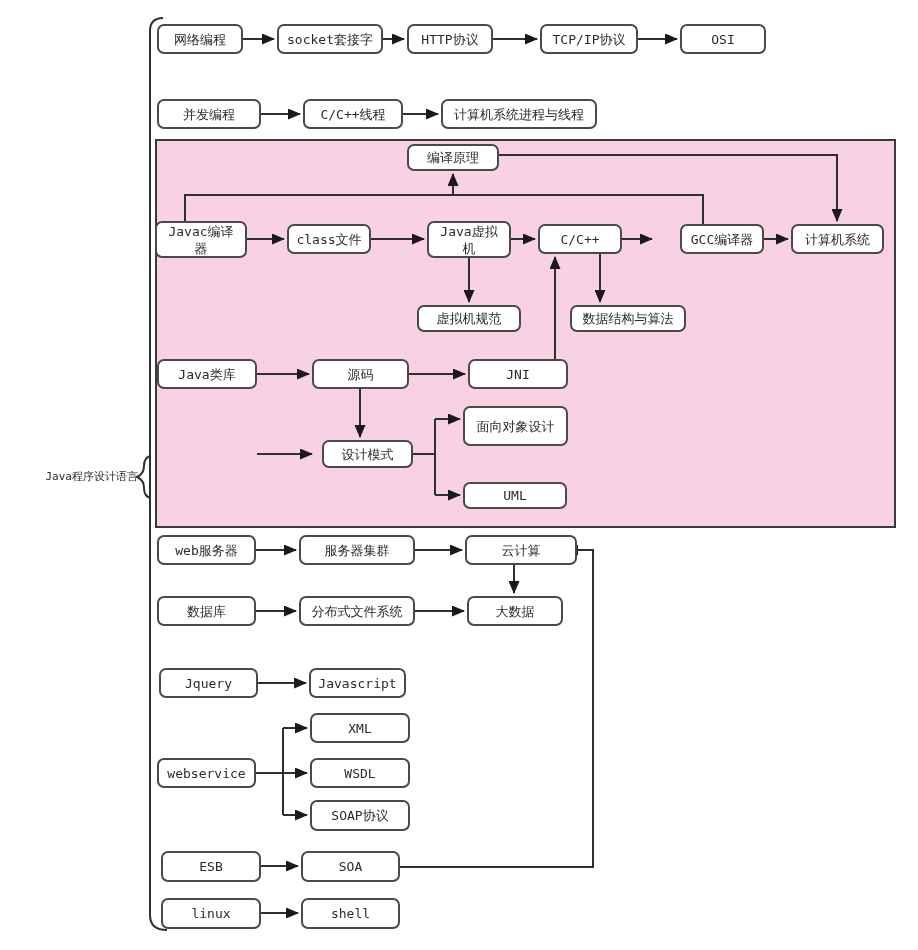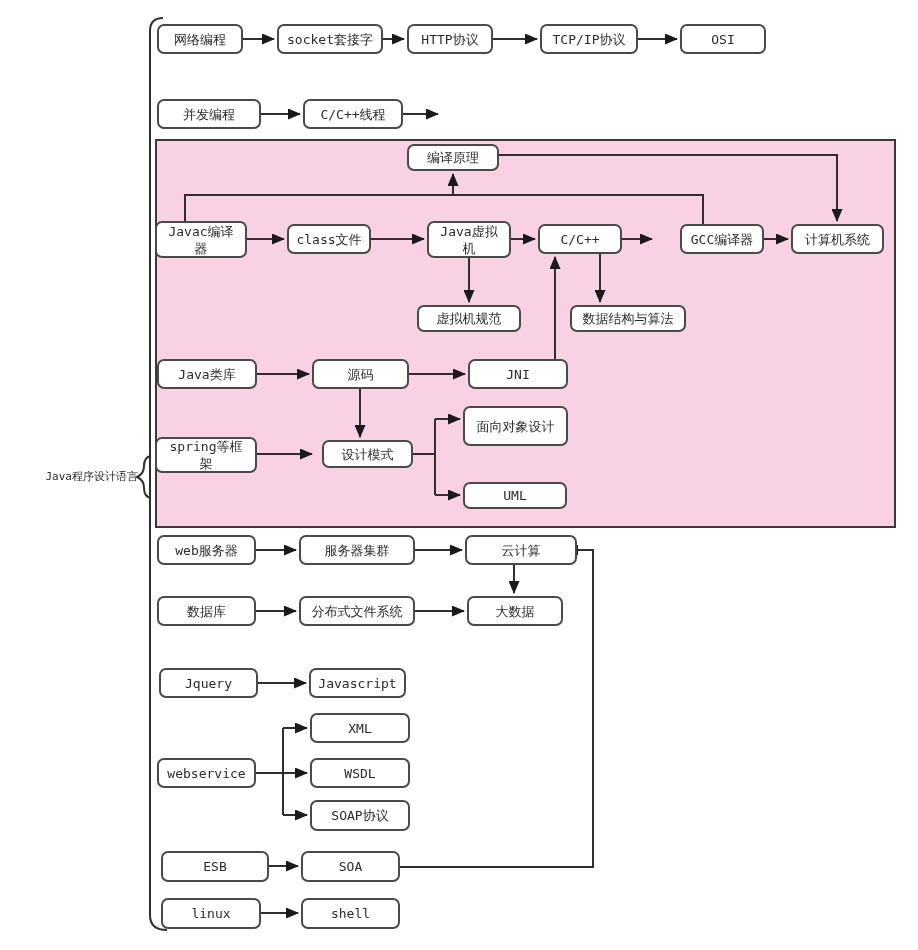"计算机系统进程与线程" div.node { html: none -> <div>计算机系统进程与线程</div> }
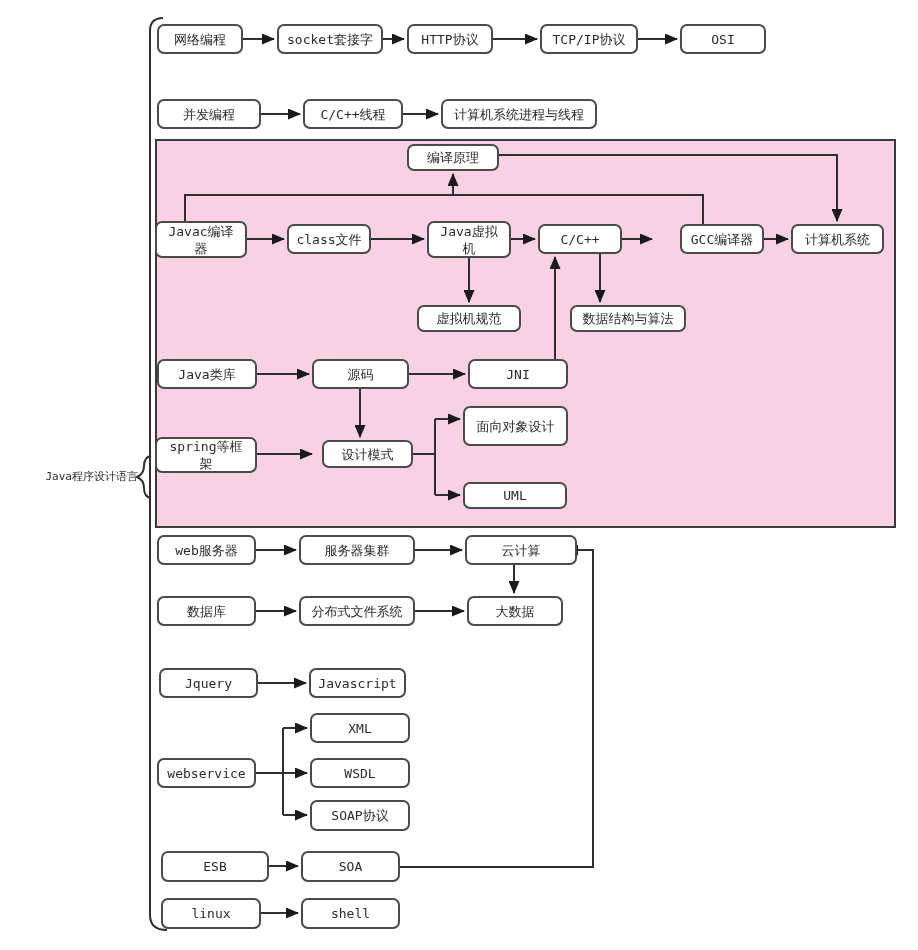"spring等框" div.node { html: <div>spring等框 架</div> -> none }
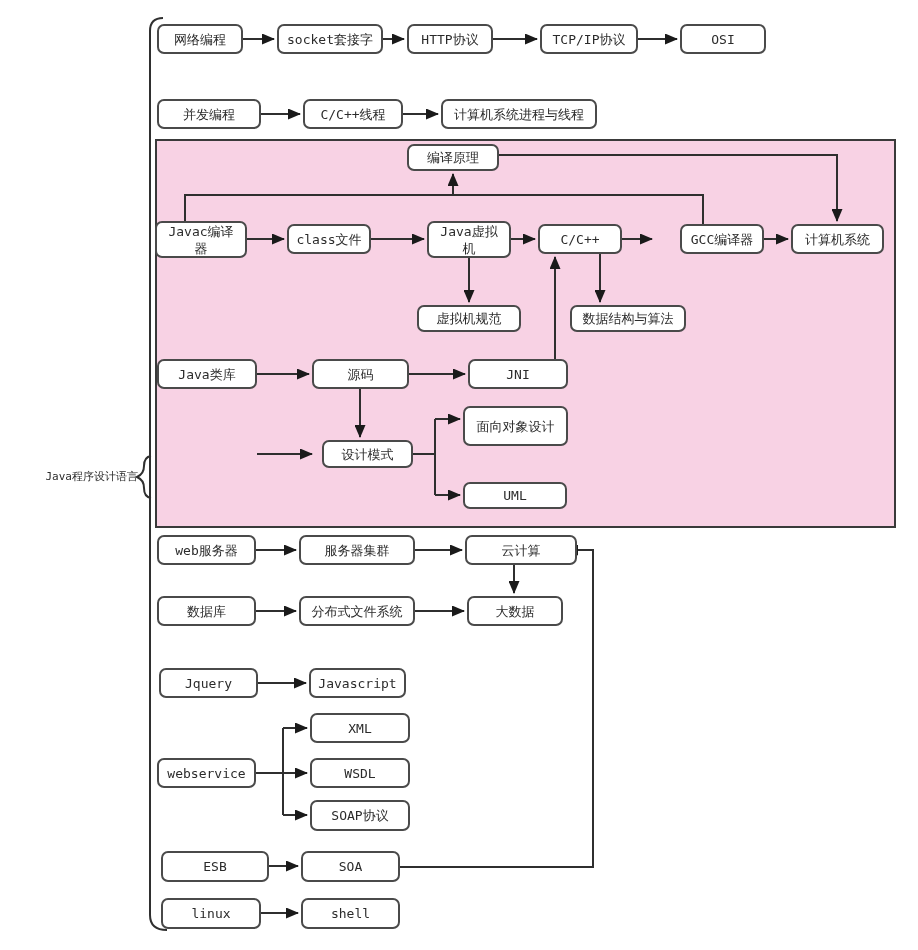"ESB" div.node { width: 108px -> 100px }
